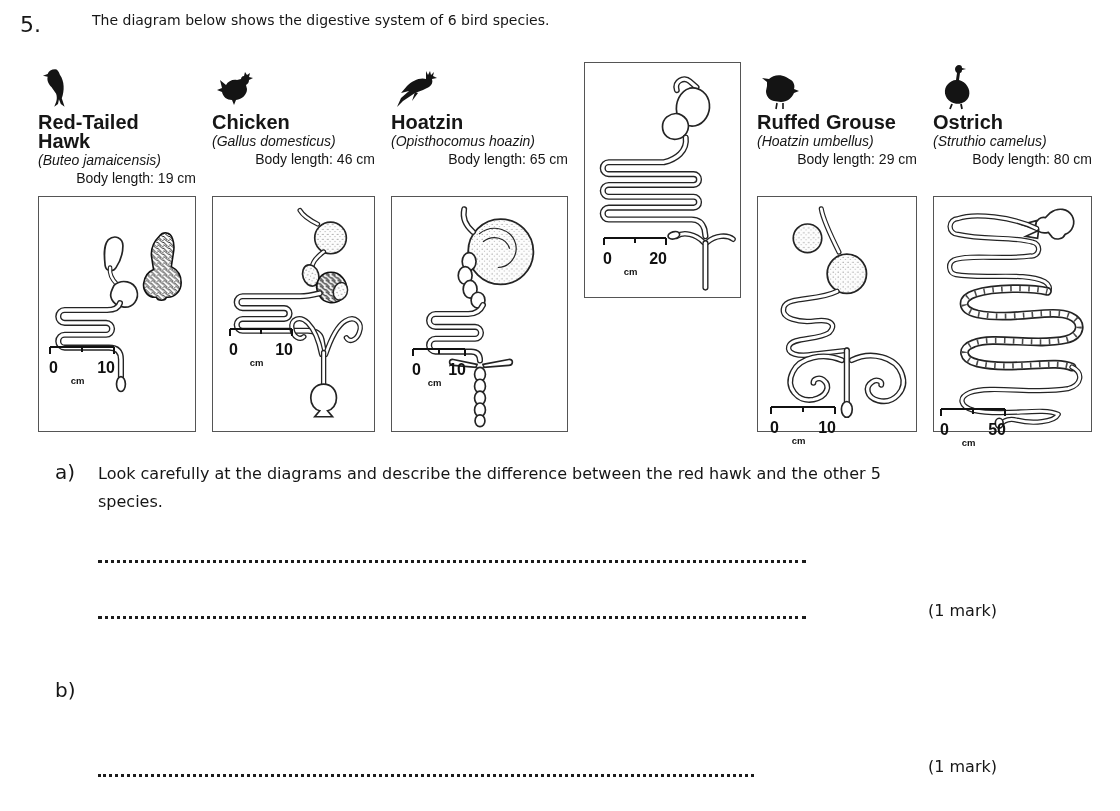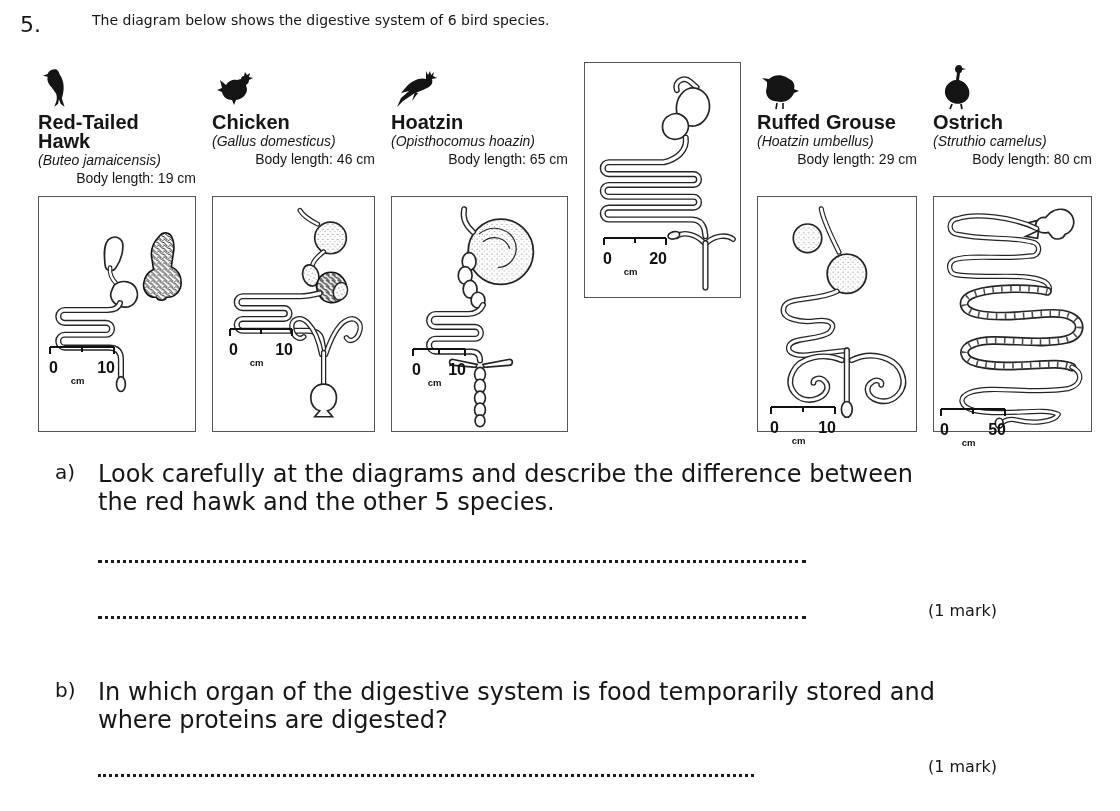"Look carefully at the diagrams" .q-text { font-size: 24px -> 16px }
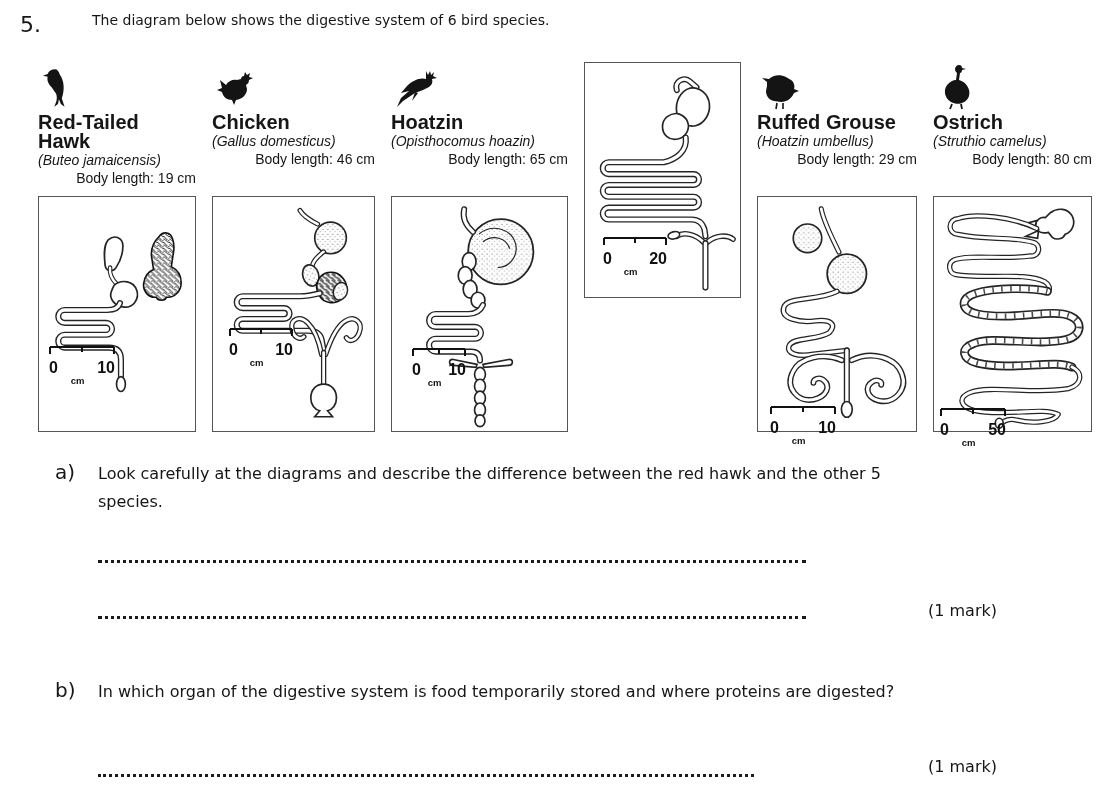"In which organ of the" div.q-text { html: <div>In which organ of the digestive system is food temporarily stored and where proteins are digested?</div> -> none }
